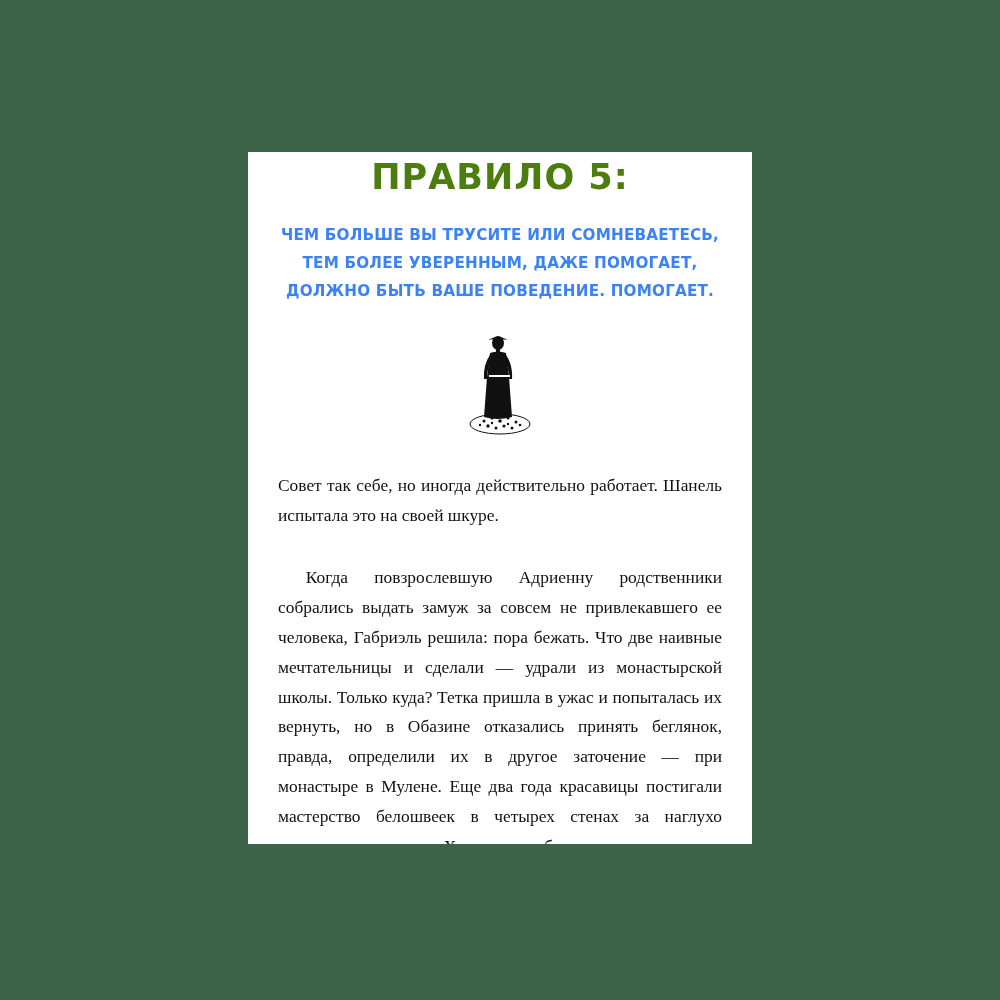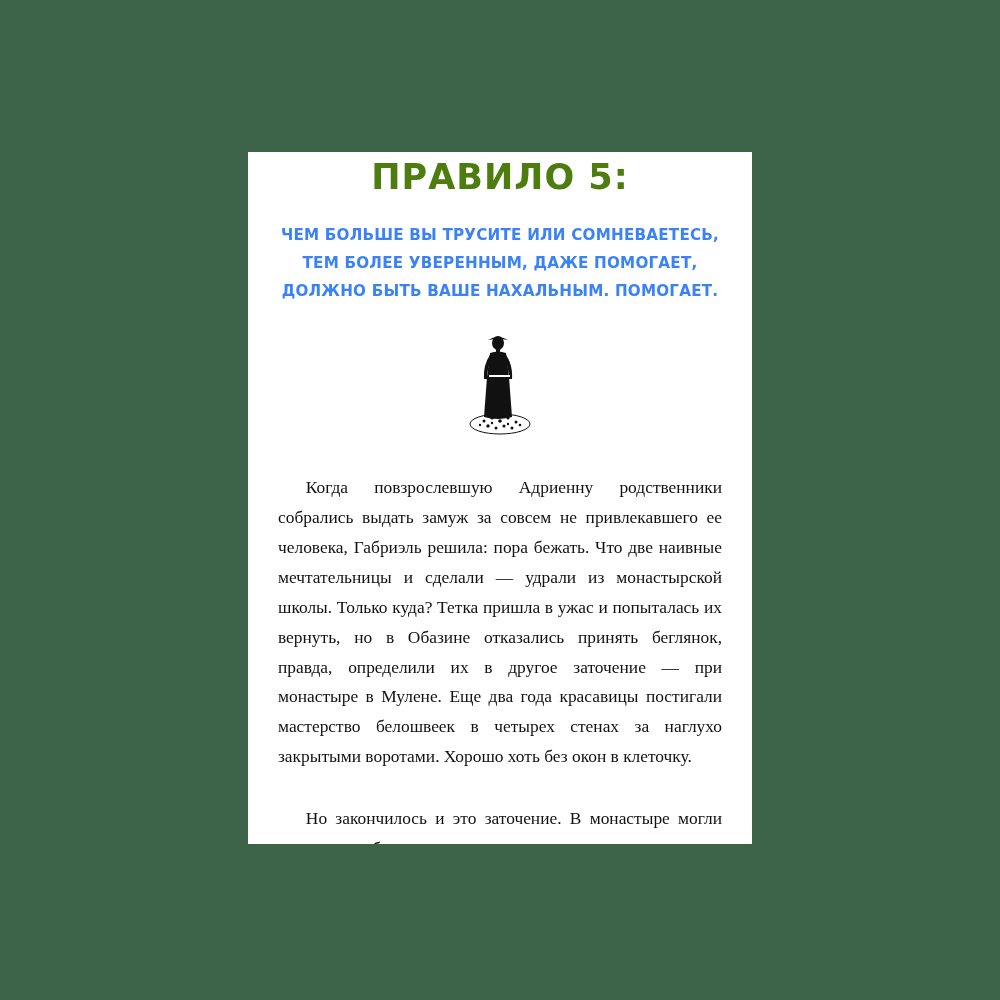"ДОЛЖНО БЫТЬ ВАШЕ НАХАЛЬНЫМ. ПОМОГАЕТ." div { text: НАХАЛЬНЫМ -> ПОВЕДЕНИЕ }
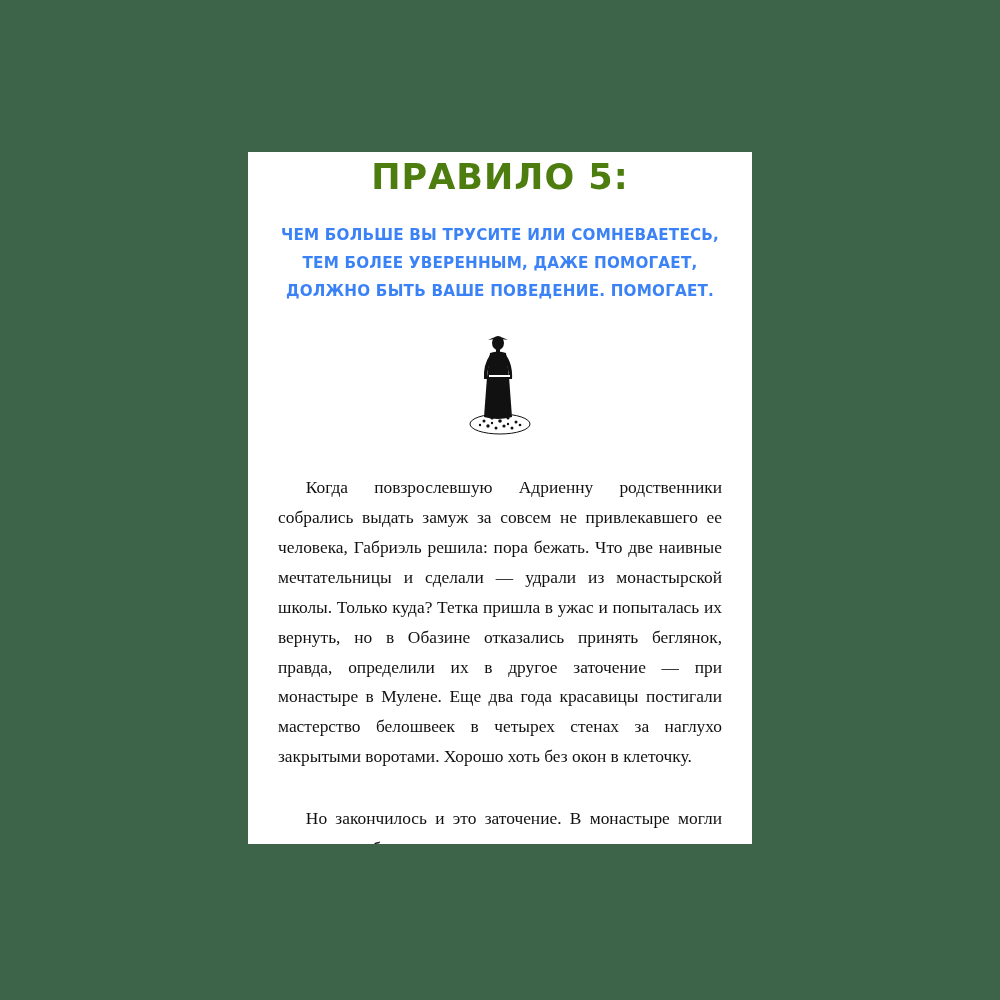"Совет так себе, но иногда" p { html: none -> <p>Совет так себе, но иногда действительно работает. Шанель испытала это на своей шкуре.</p> }
